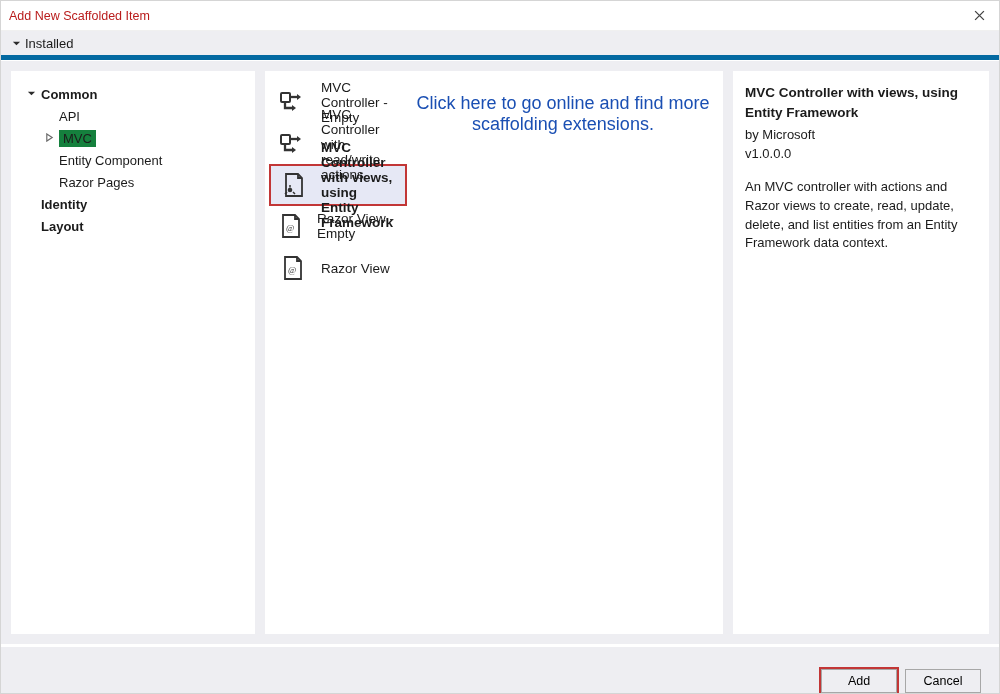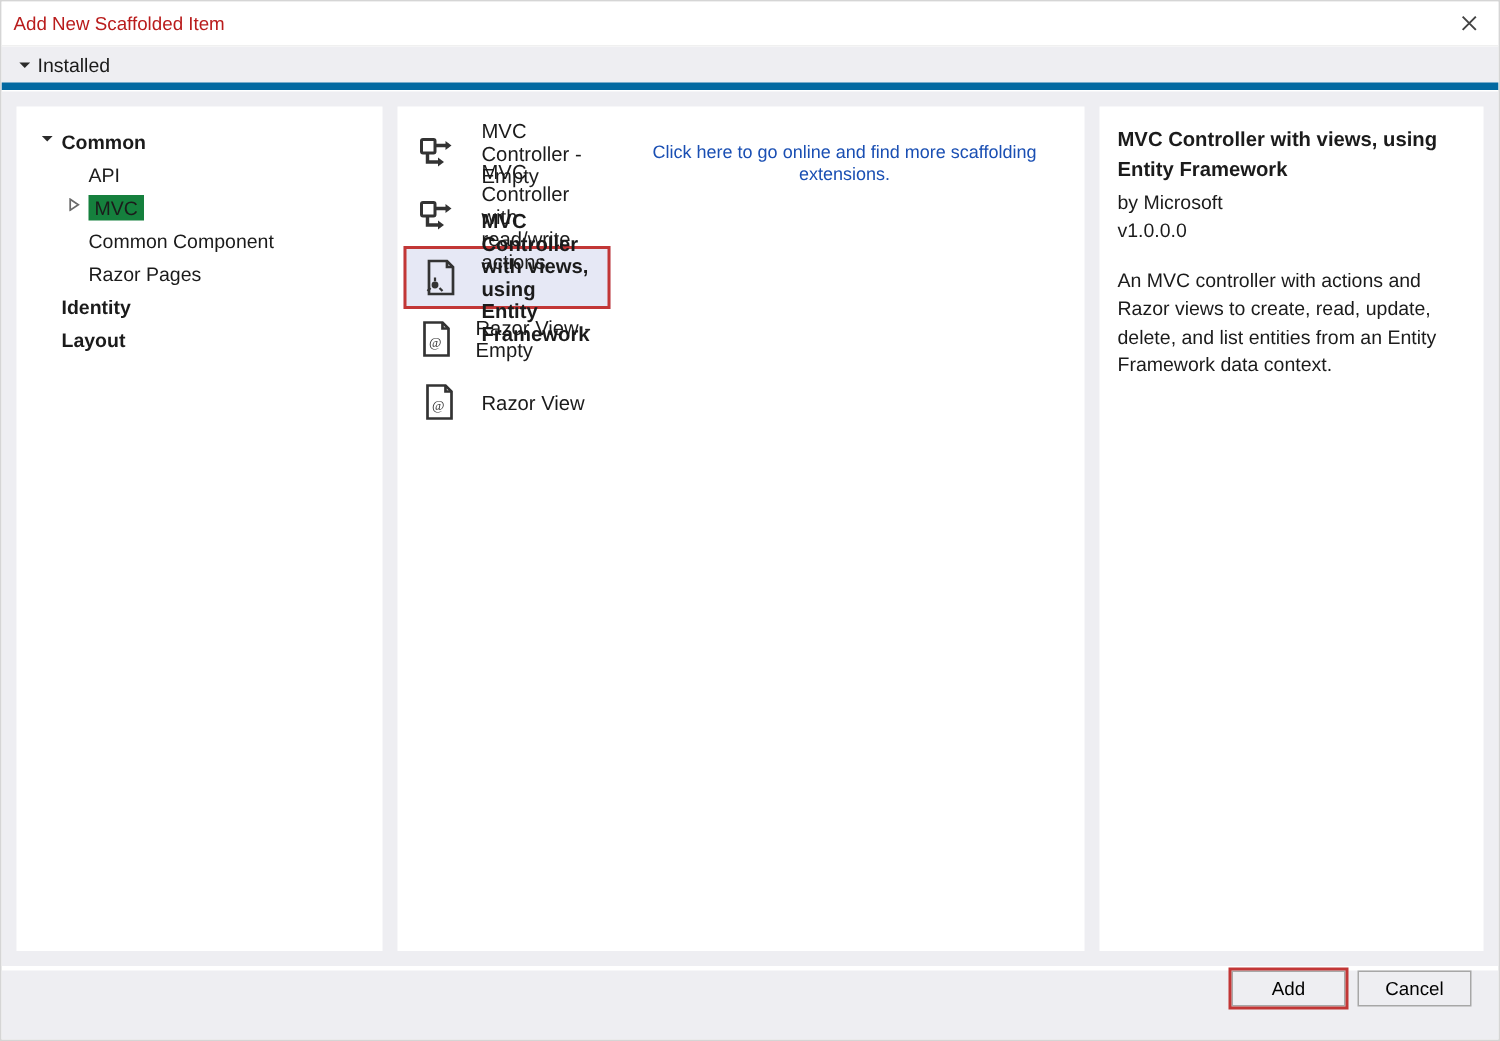"Click here to go online" .center-footer a { font-size: 12px -> 18px }
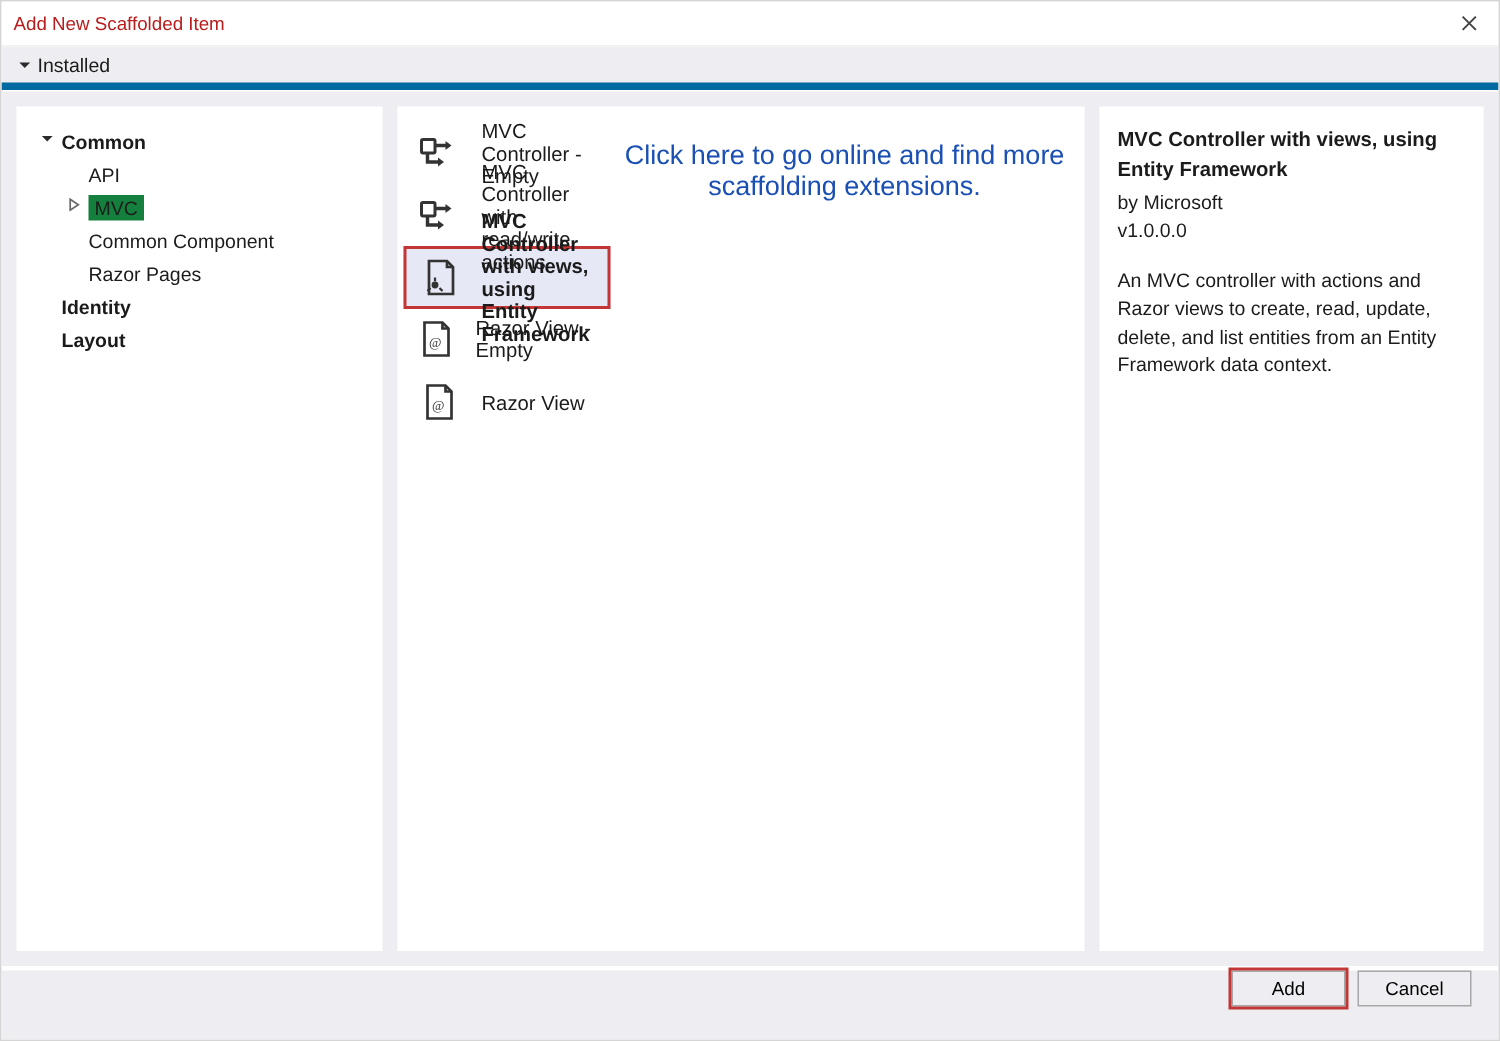"Common Component" span.txt { text: Common -> Entity }
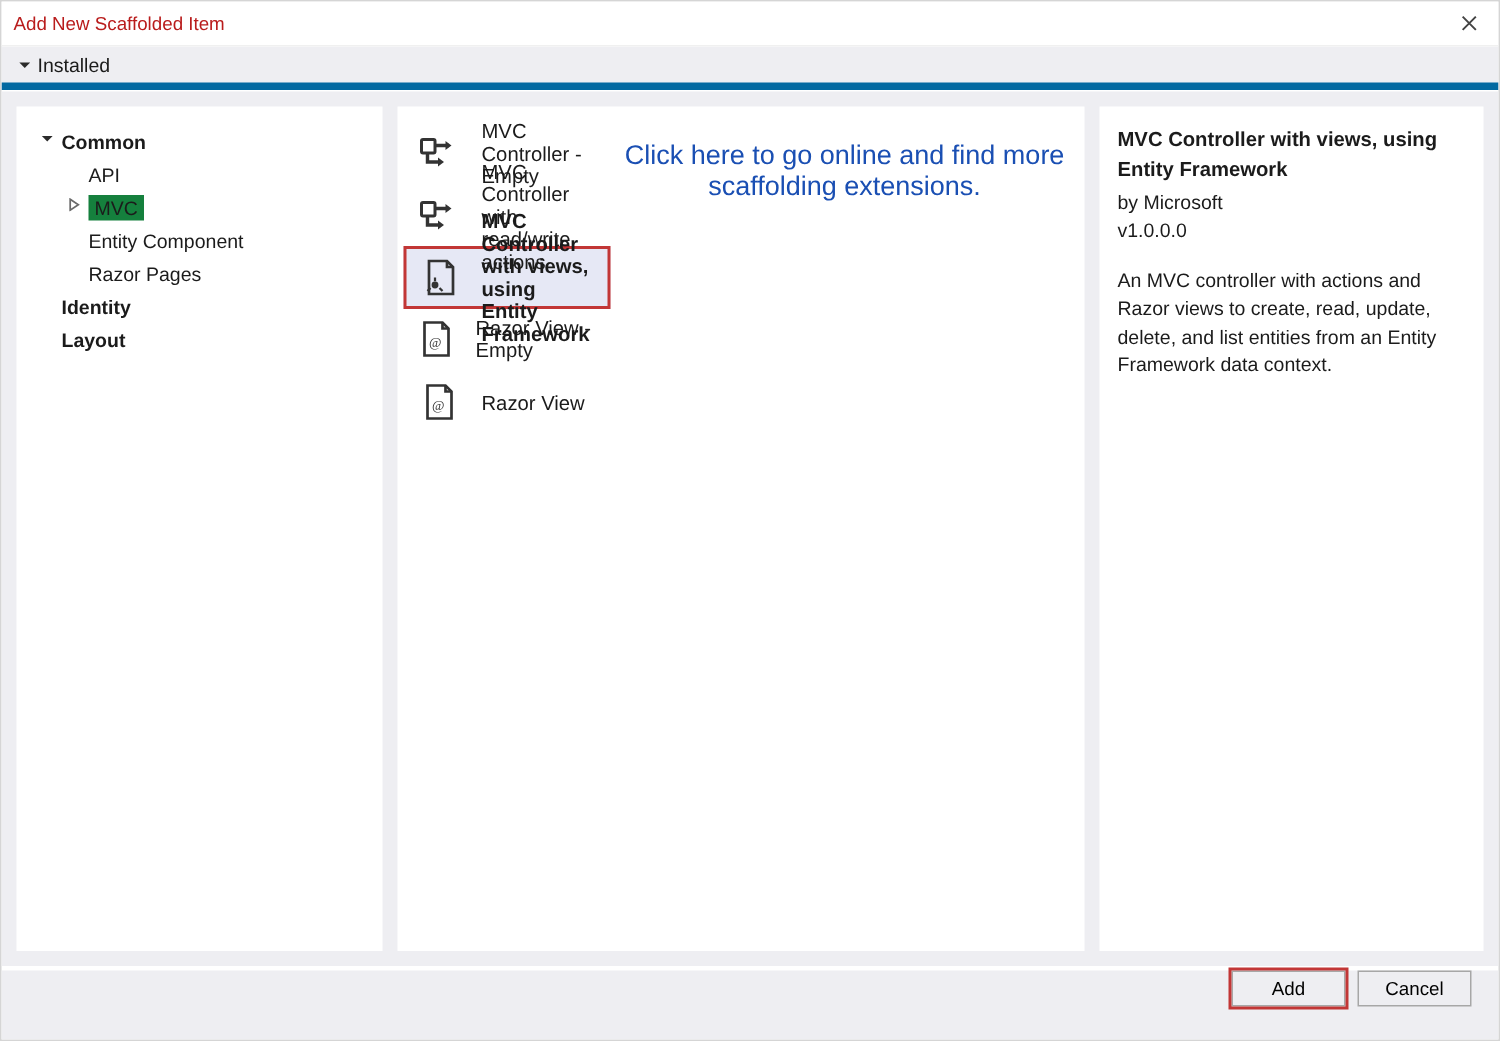"Add" .buttons { align-items: flex-start -> flex-end }
